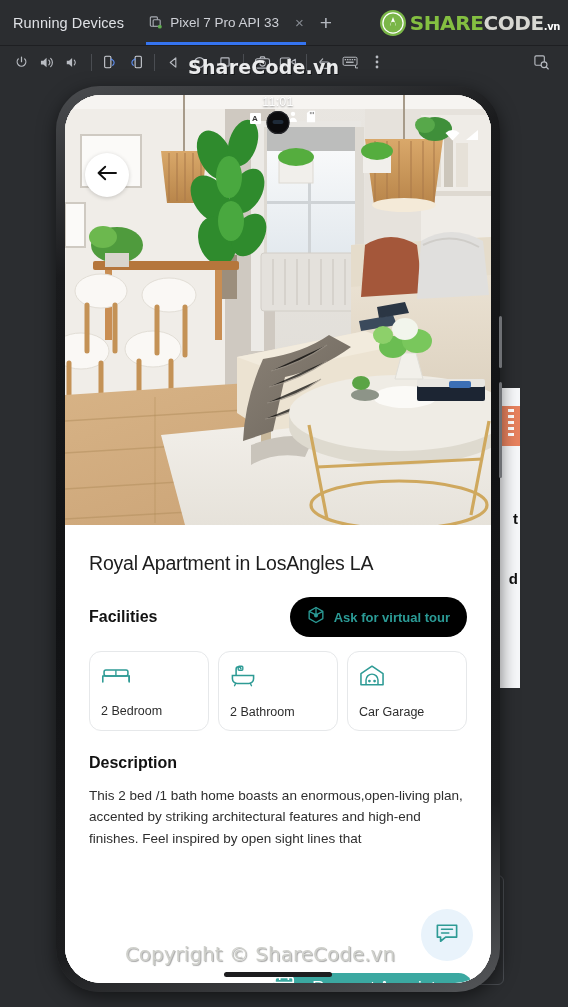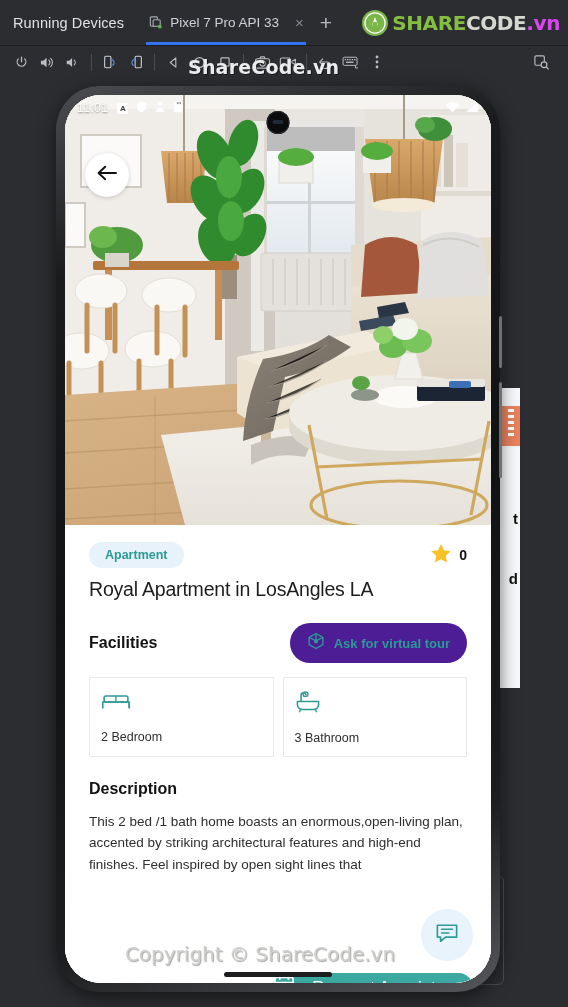".vn" .lg-vn { color: #d946ef -> #ffffff; font-size: 20px -> 10px }
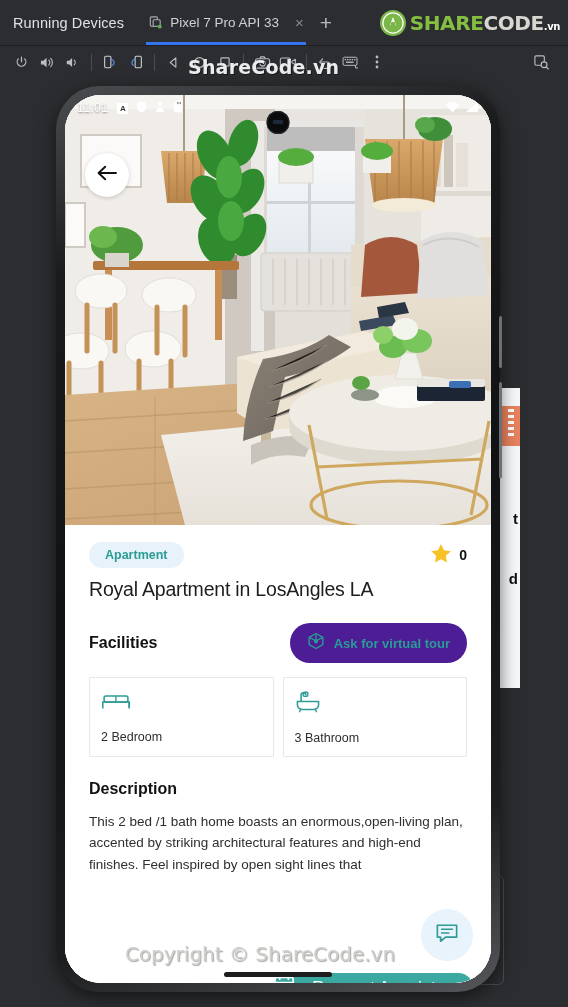"11:01" .statusbar { flex-direction: none -> column }
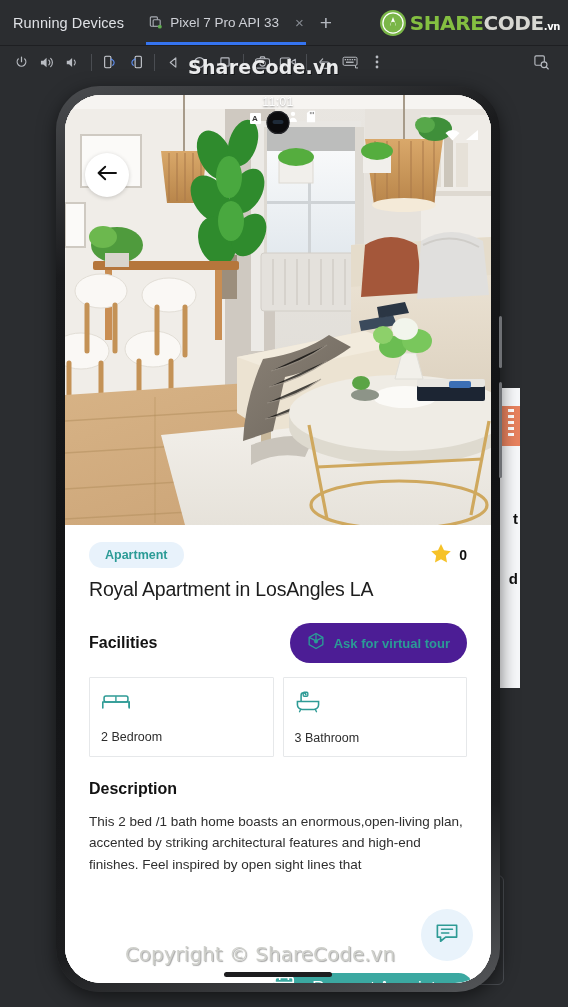"Apartment" div.row-top { html: <div> <span>Apartment</span> <span> <span> <svg> <path></path> </svg> </span> <span>0</span> </span> </div> -> none }
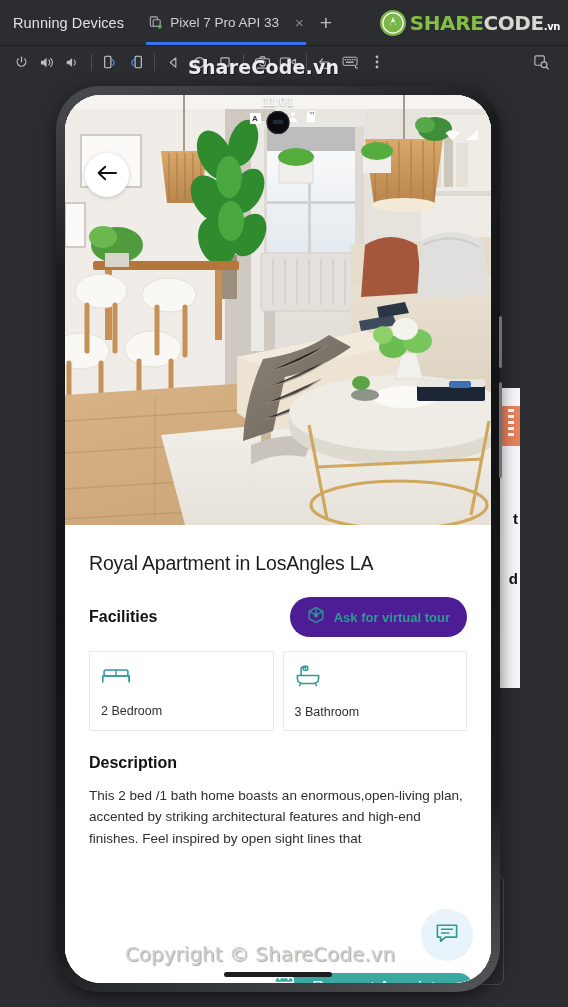"Ask for virtual tour" .tour-btn { background: #4c1d95 -> #000000 }
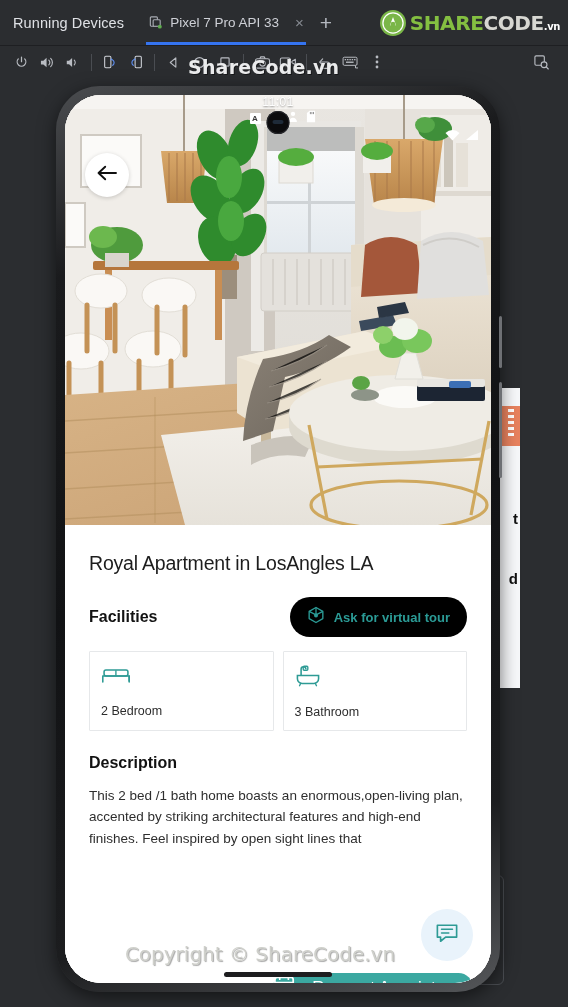"2 Bedroom" .fac-card { border-radius: 1px -> 12px }
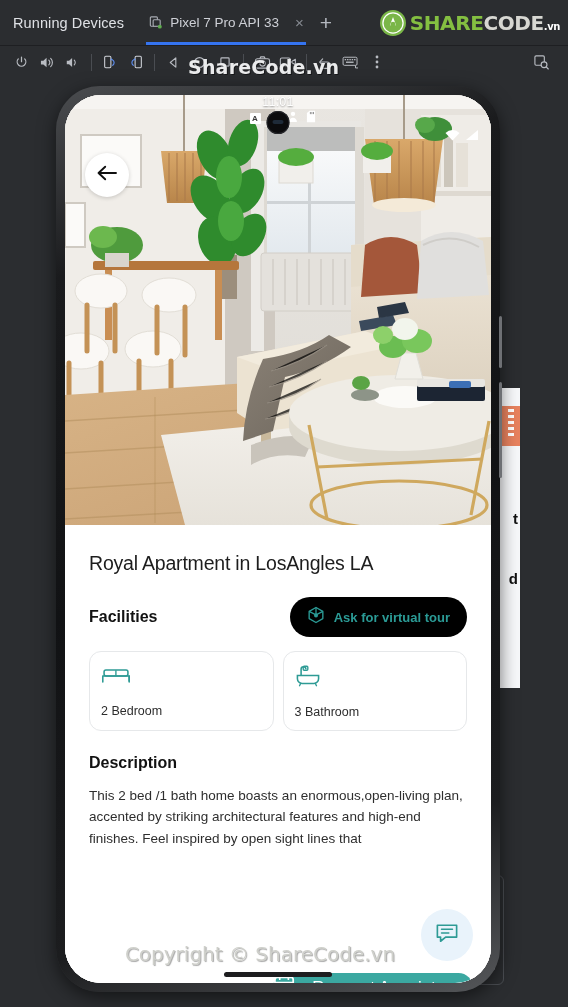"3 Bathroom" div.fac-label { text: 3 -> 2 }
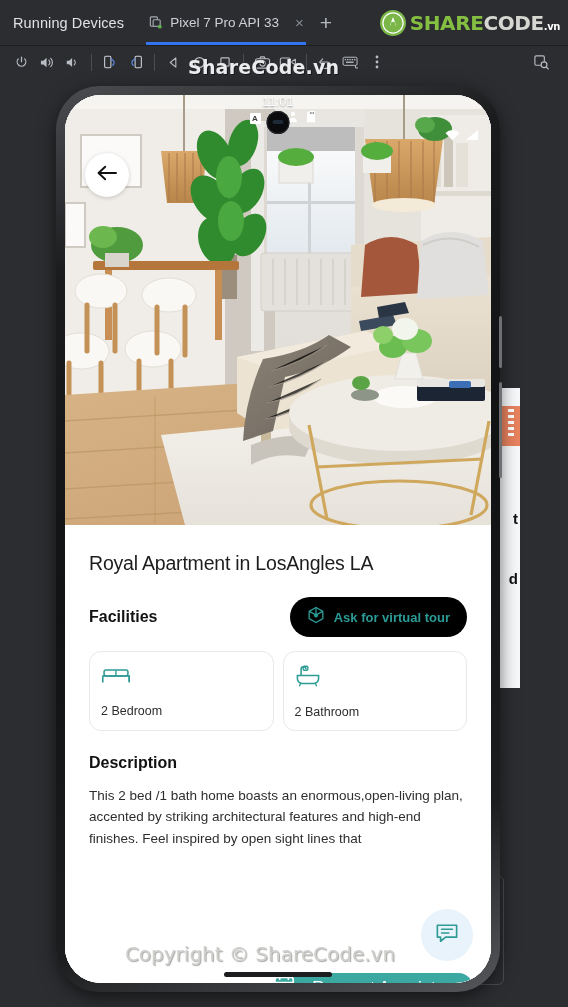"Car Garage" div.fac-card { html: none -> <div> <span> <svg> <path></path> <path></path> <circle></circle> <circle></circle> </svg> </span> <div>Car Garage</div> </div> }
